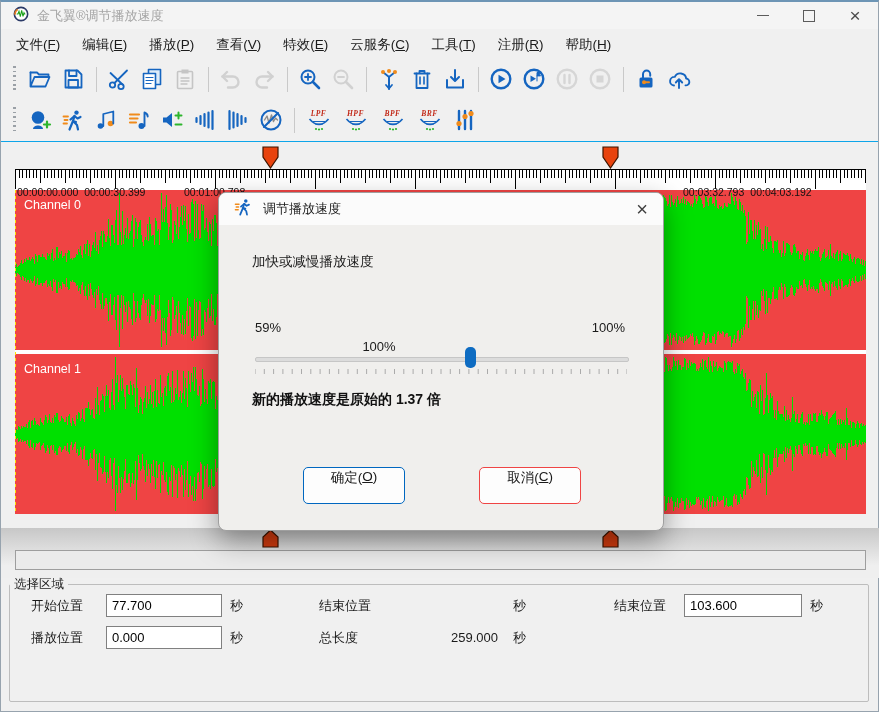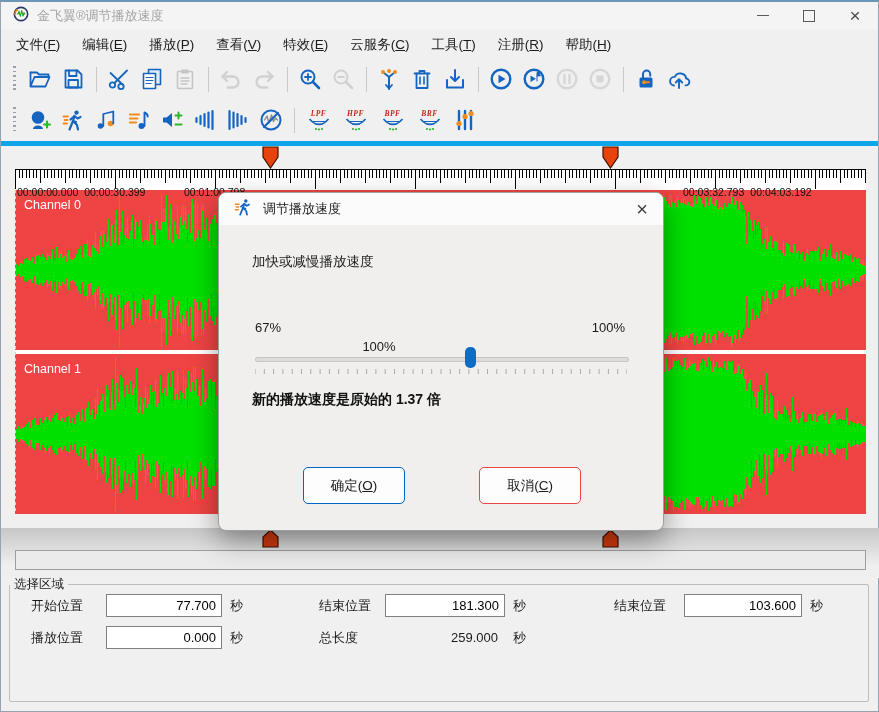"LPF" #tb-fx { border-bottom: 5px solid #0ea5e9 -> 1px solid #0ea5e9 }
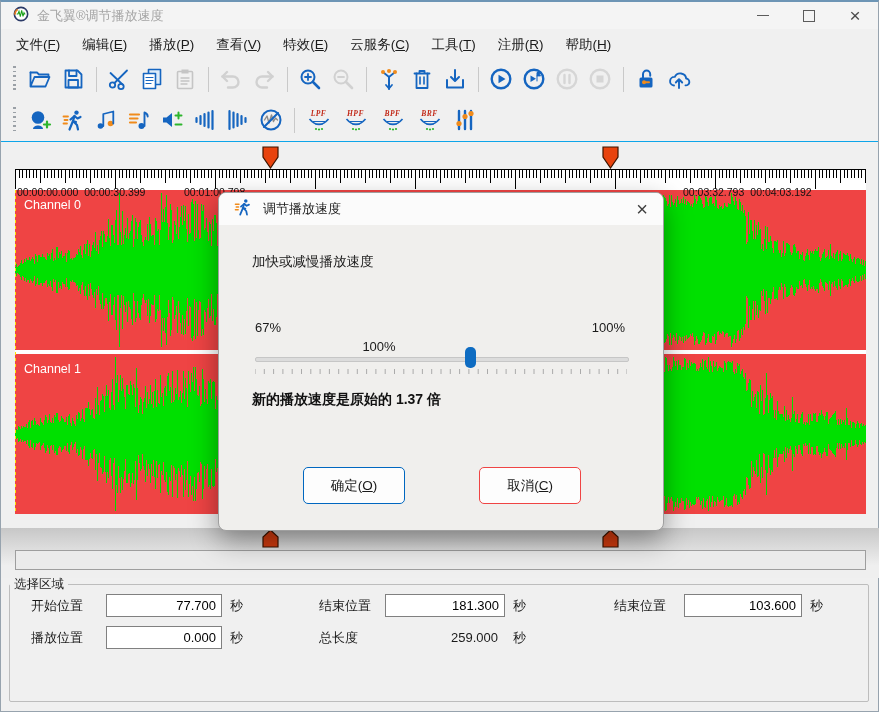"67%" span.sl-label { text: 67% -> 59% }
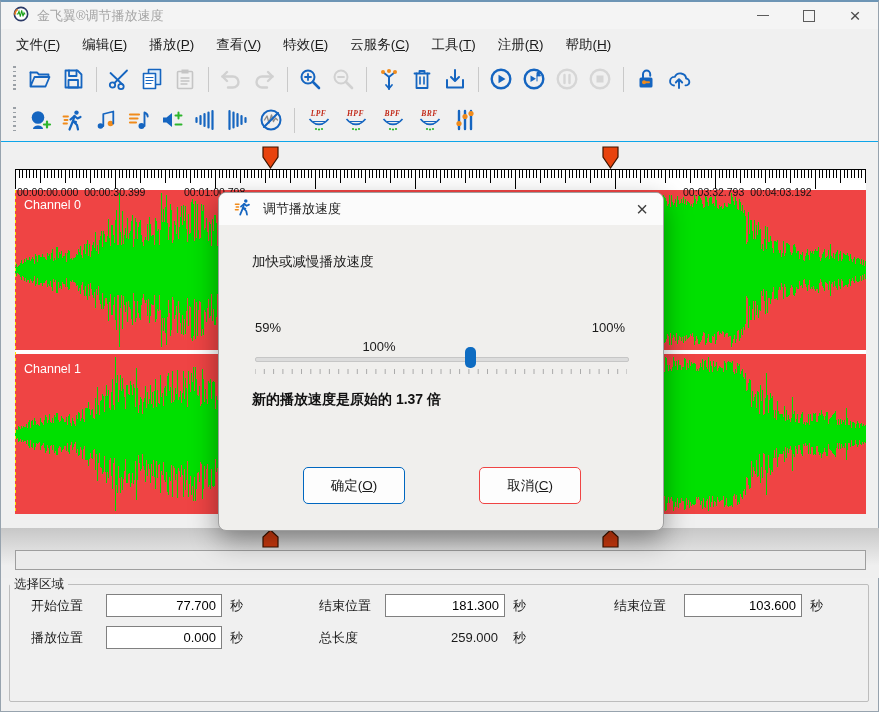"确定( )" .dlg-btn { align-items: center -> flex-start }
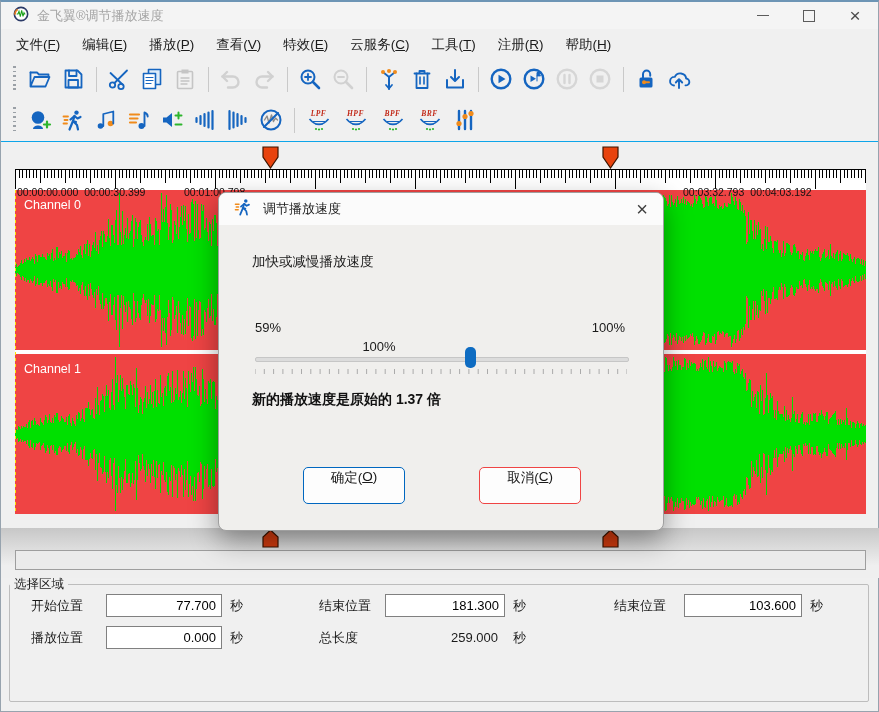"77.700" .fld-input { text-align: right -> left }
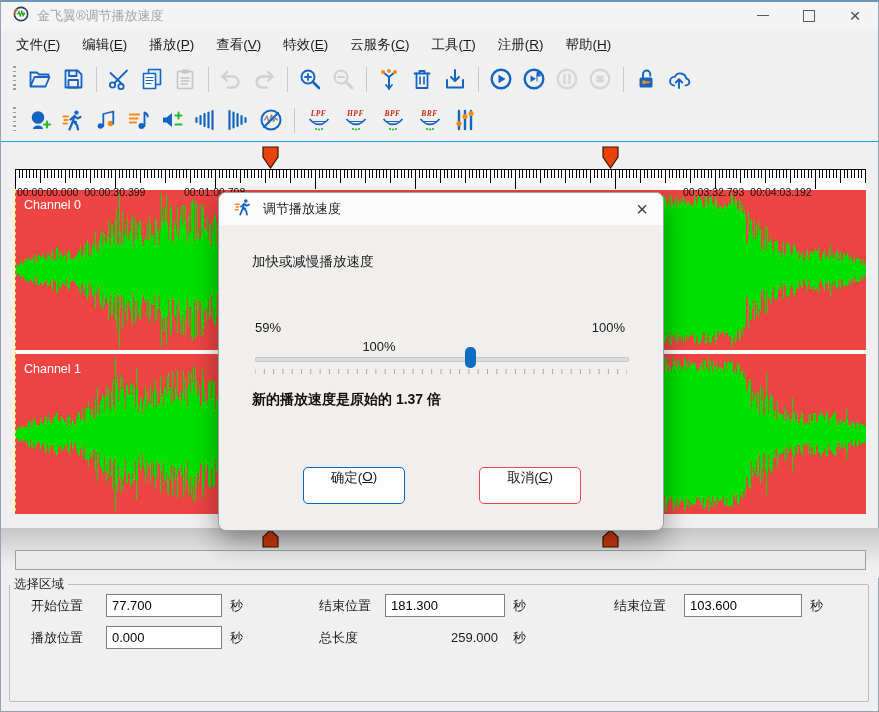"181.300" input.fld-input { html: <input> -> none }
